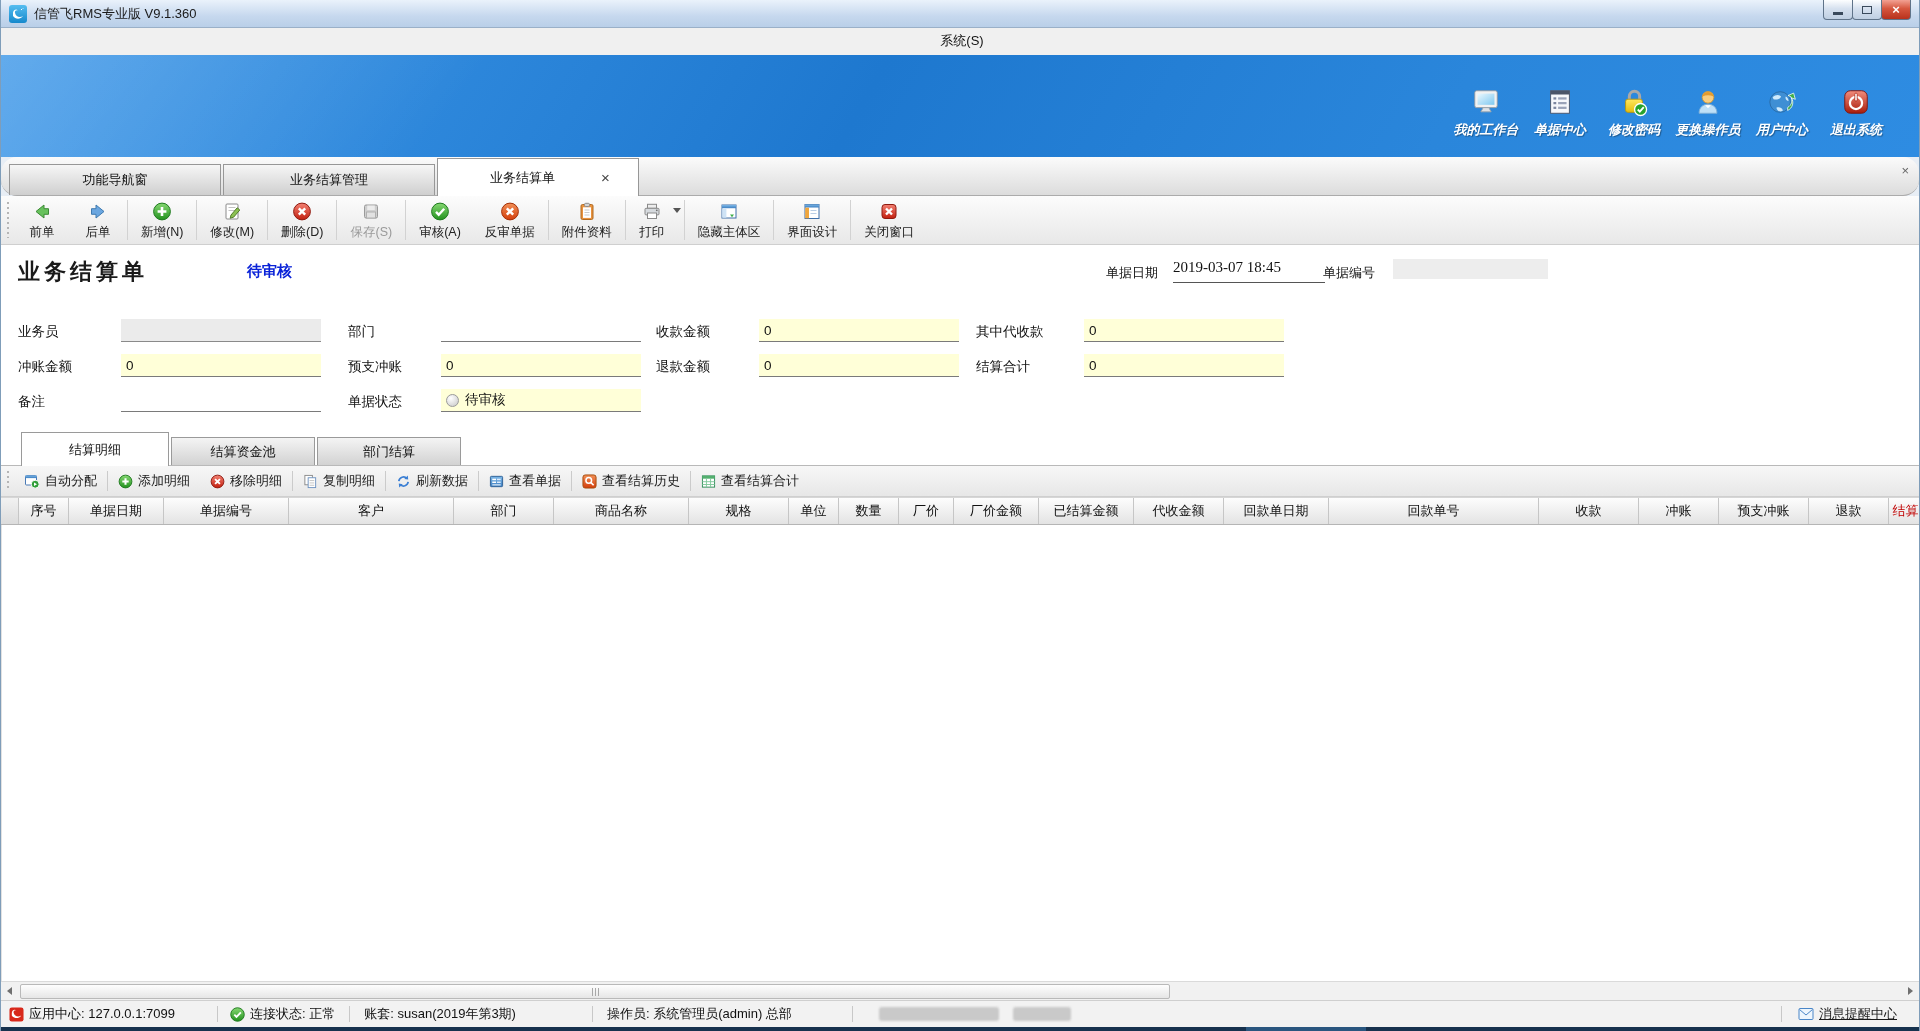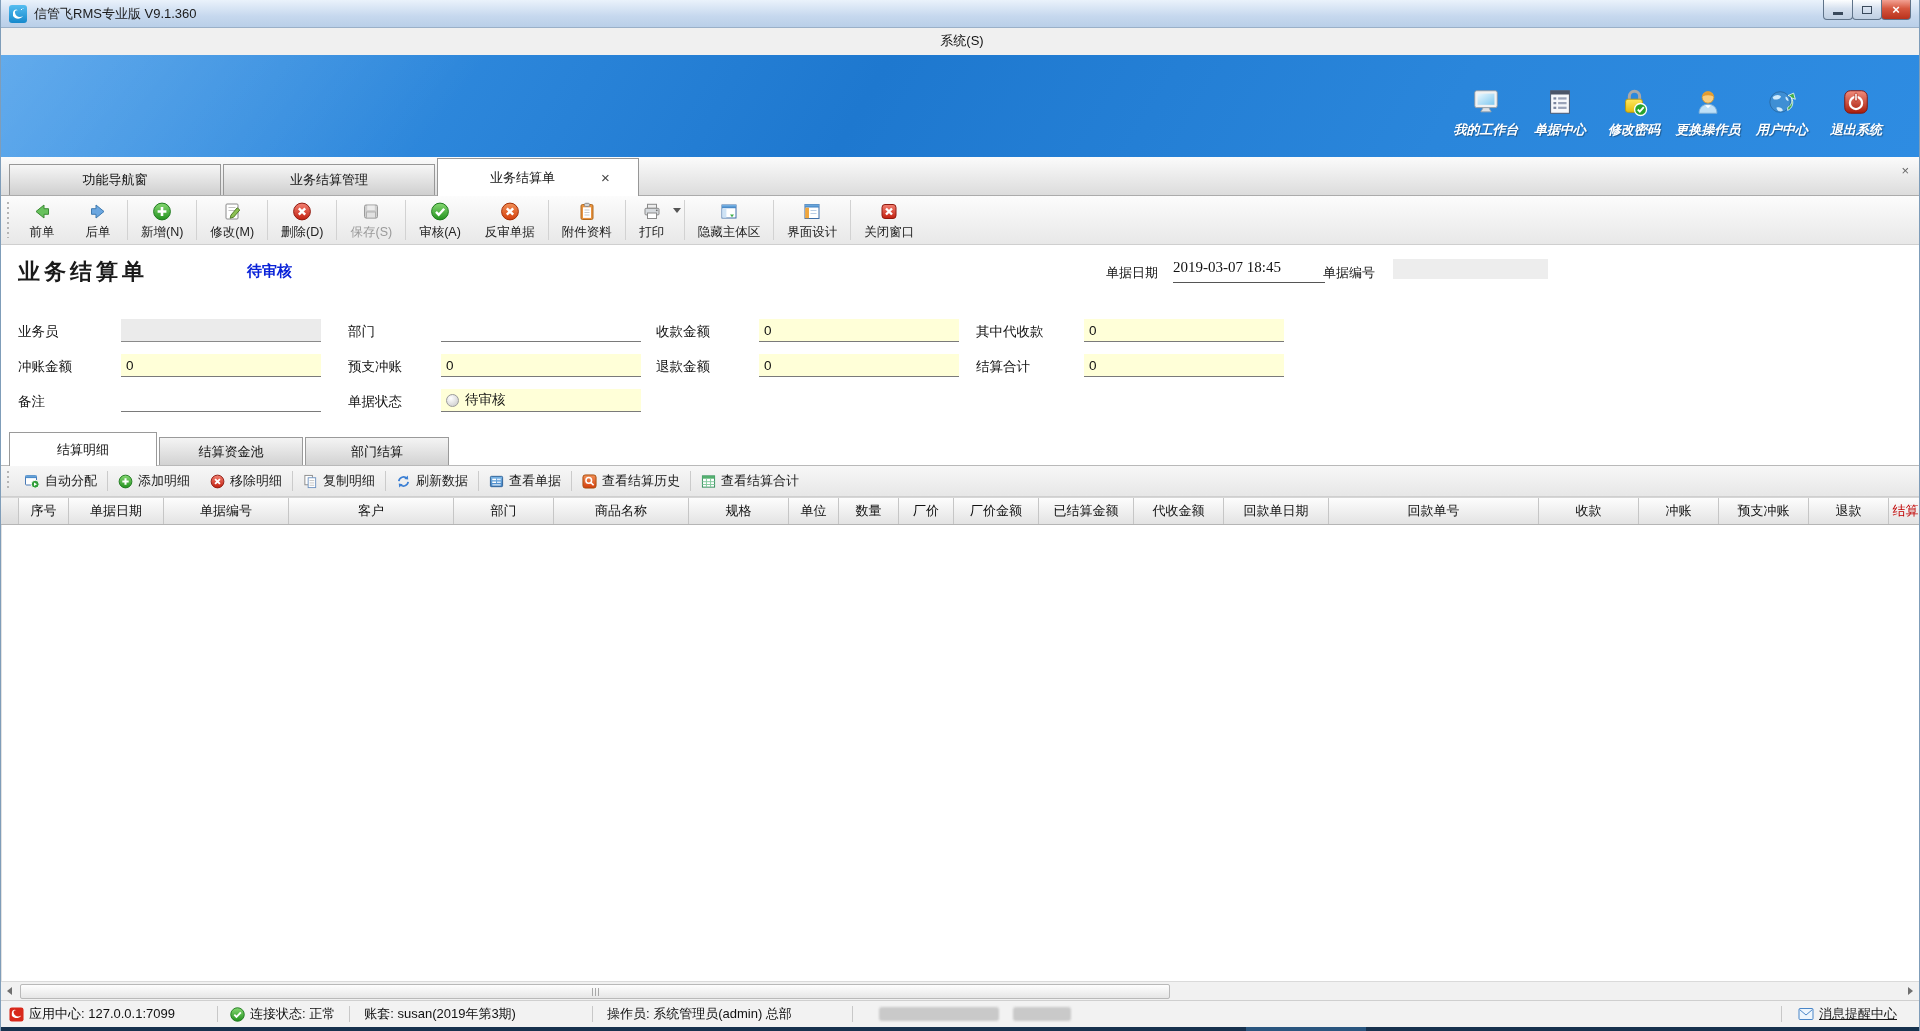"功能导航窗" .tabstrip { border-radius: none -> 16px }
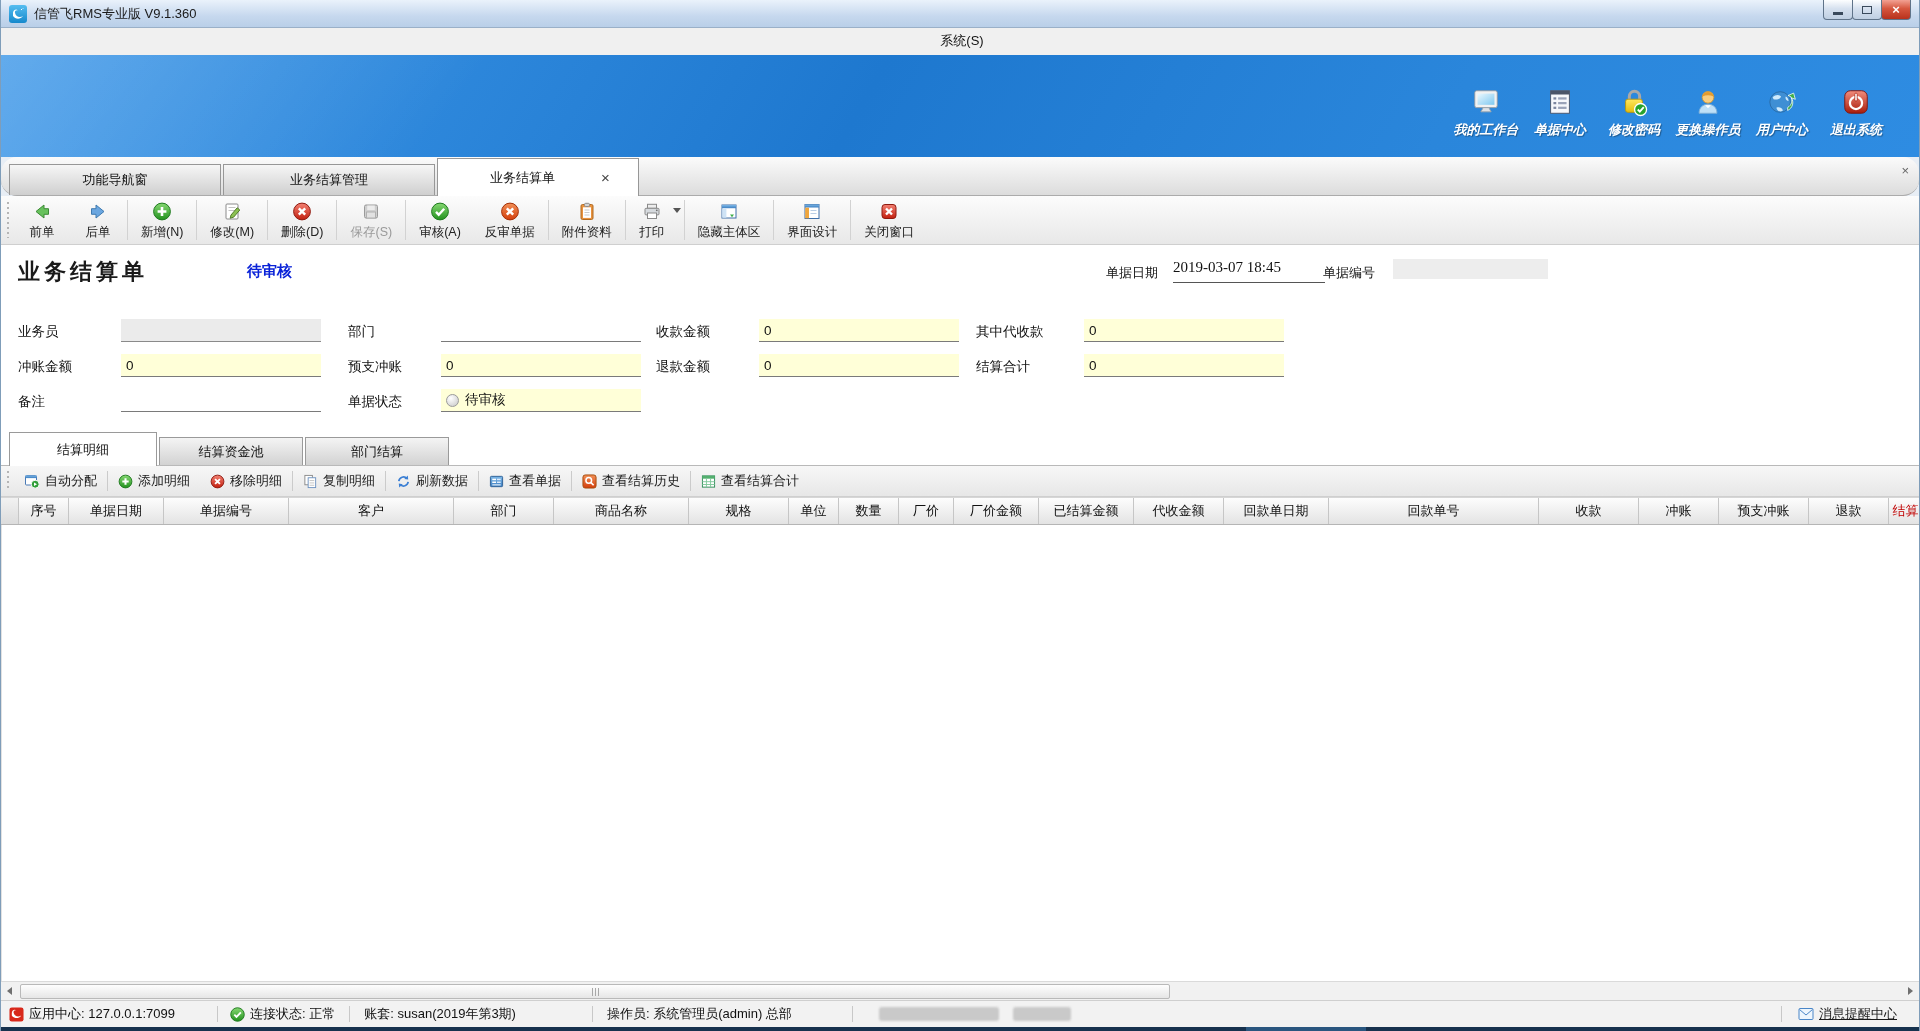"结算明细" .subtabs { padding-left: 8px -> 20px }
